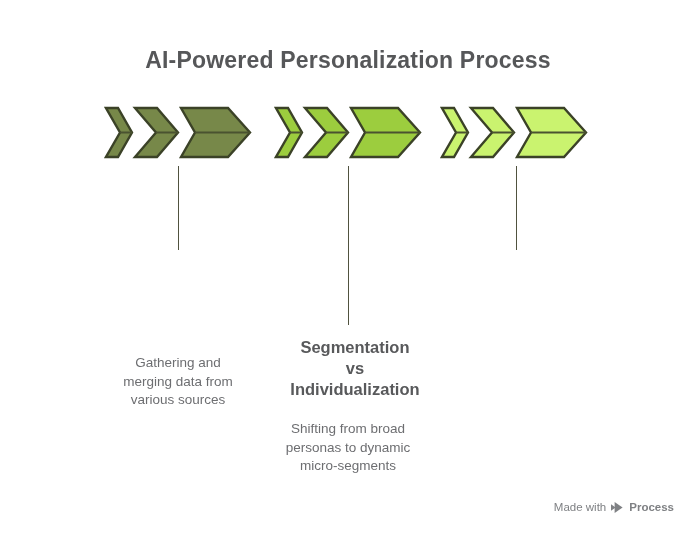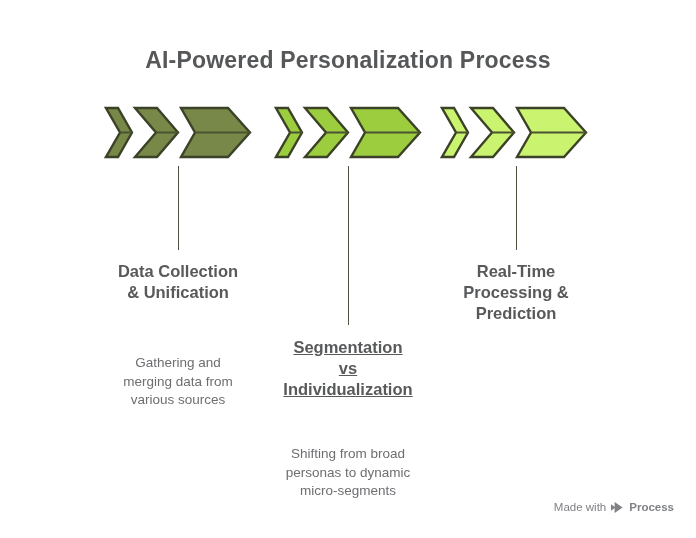"Data Collection" div.step-heading { html: <div>Data Collection &amp; Unification</div> -> none }
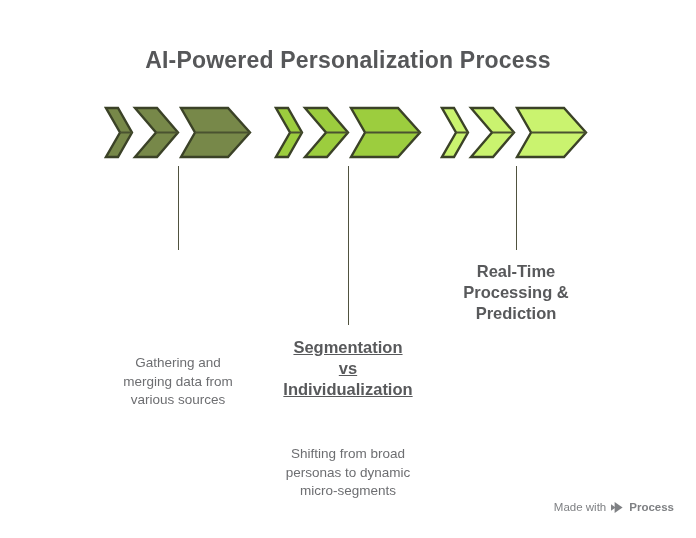"Real-Time" div.step-heading { html: <div>Real-Time Processing &amp; Prediction</div> -> none }
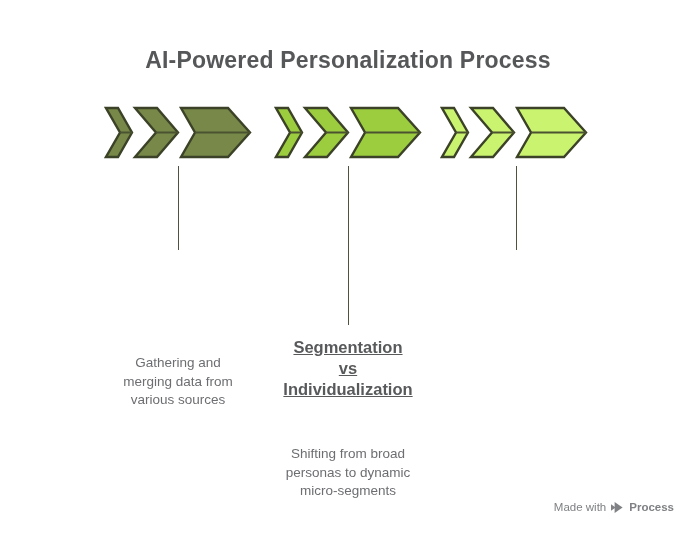"Segmentation" .heading-2 { left: 248px -> 255px; text-decoration: underline -> none }
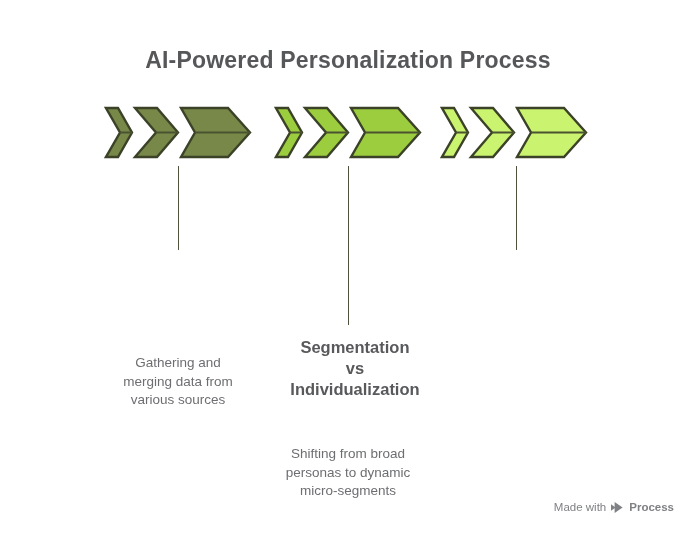"Shifting from broad" .desc-2 { margin-top: 25px -> none }
